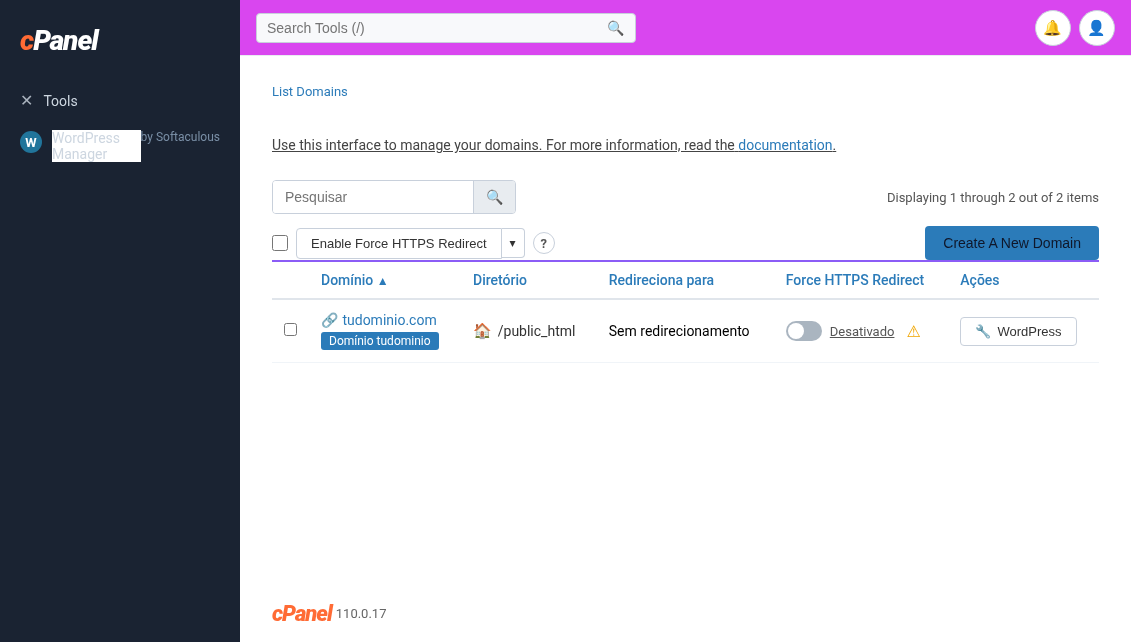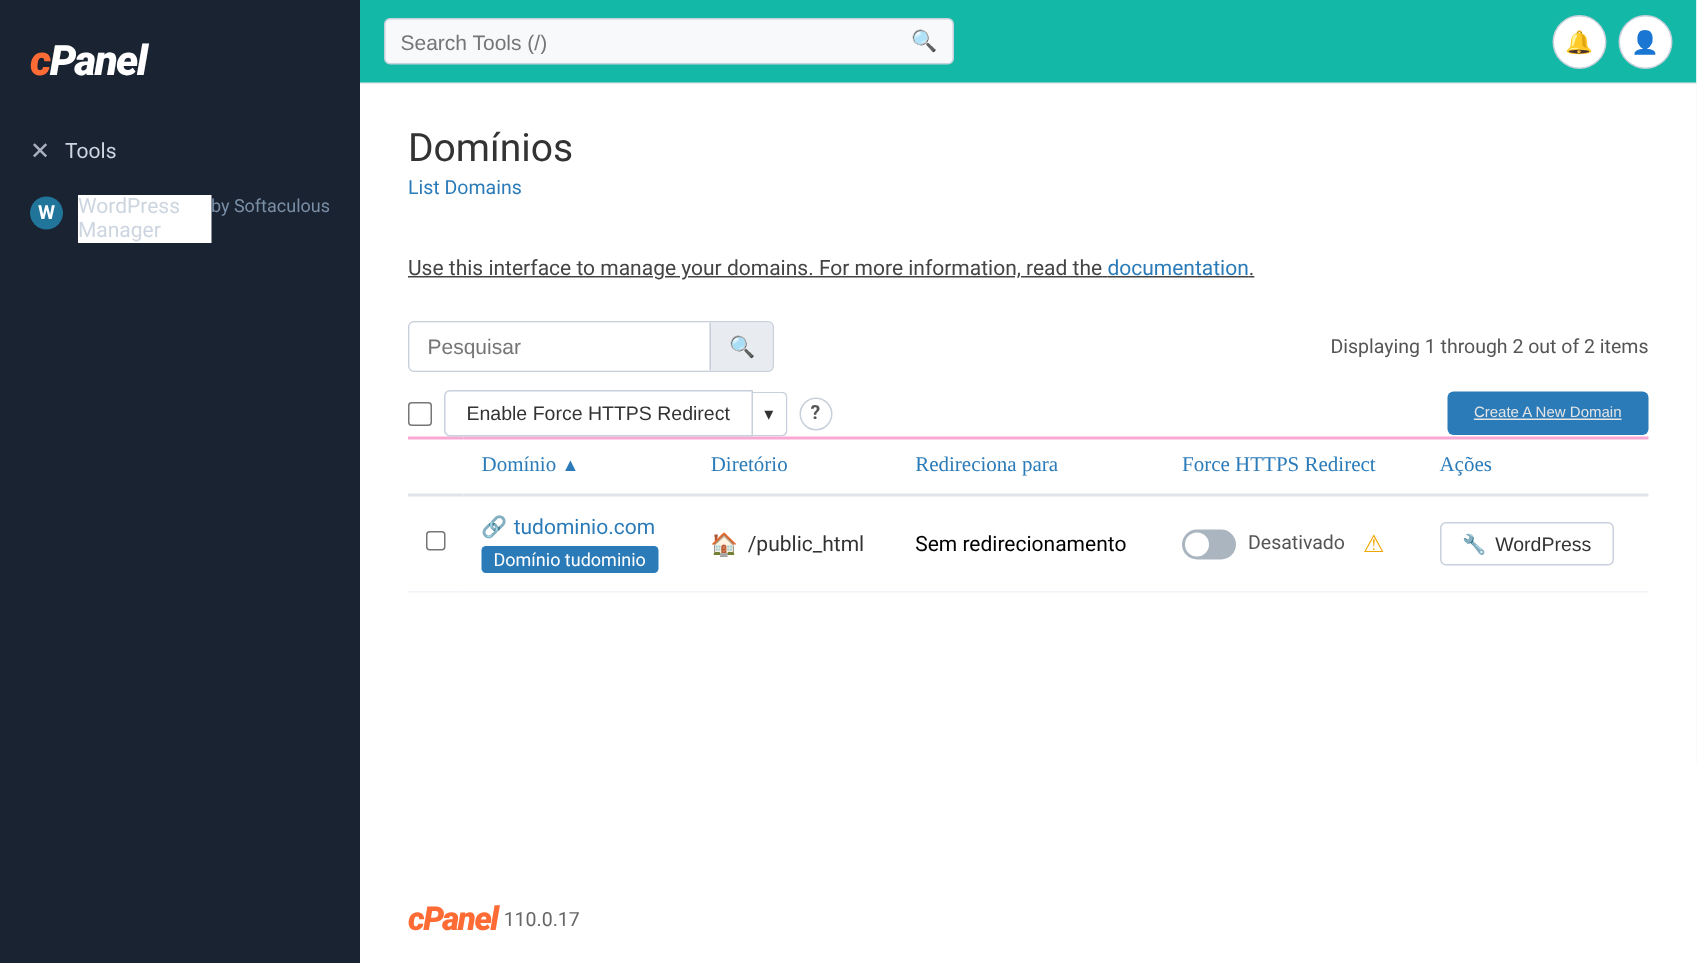"Search Tools (/)" .header { background: #14b8a6 -> #d946ef }
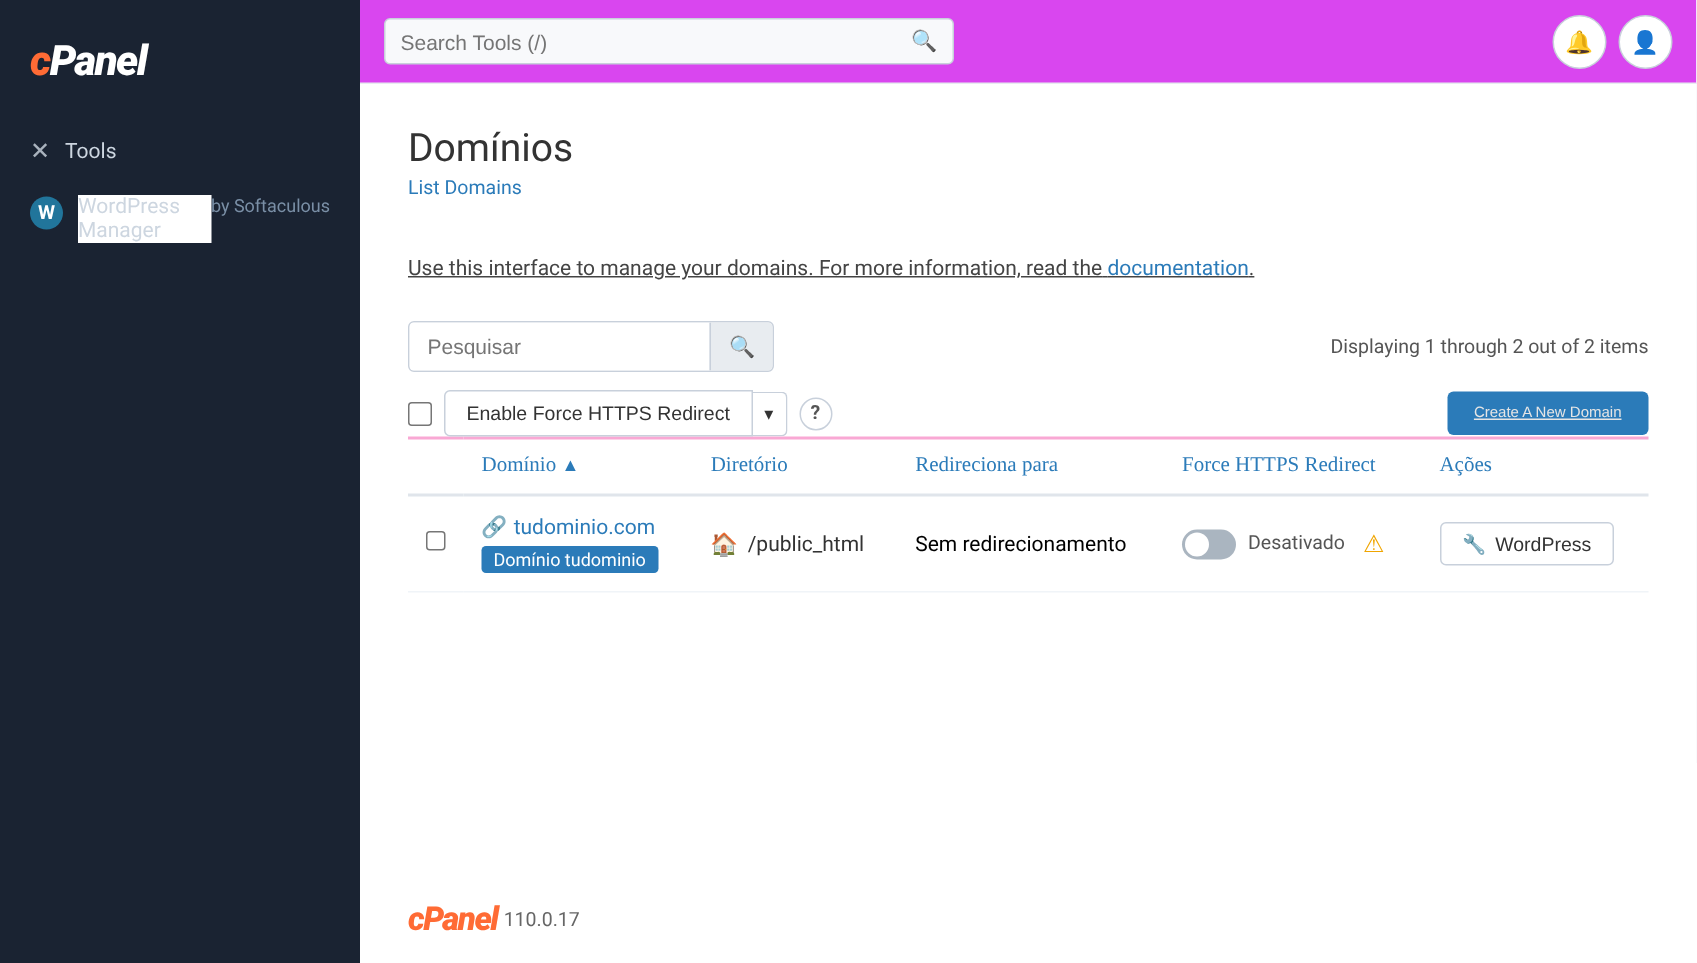"Domínios" h1.page-title { html: <h1>Domínios</h1> -> none }
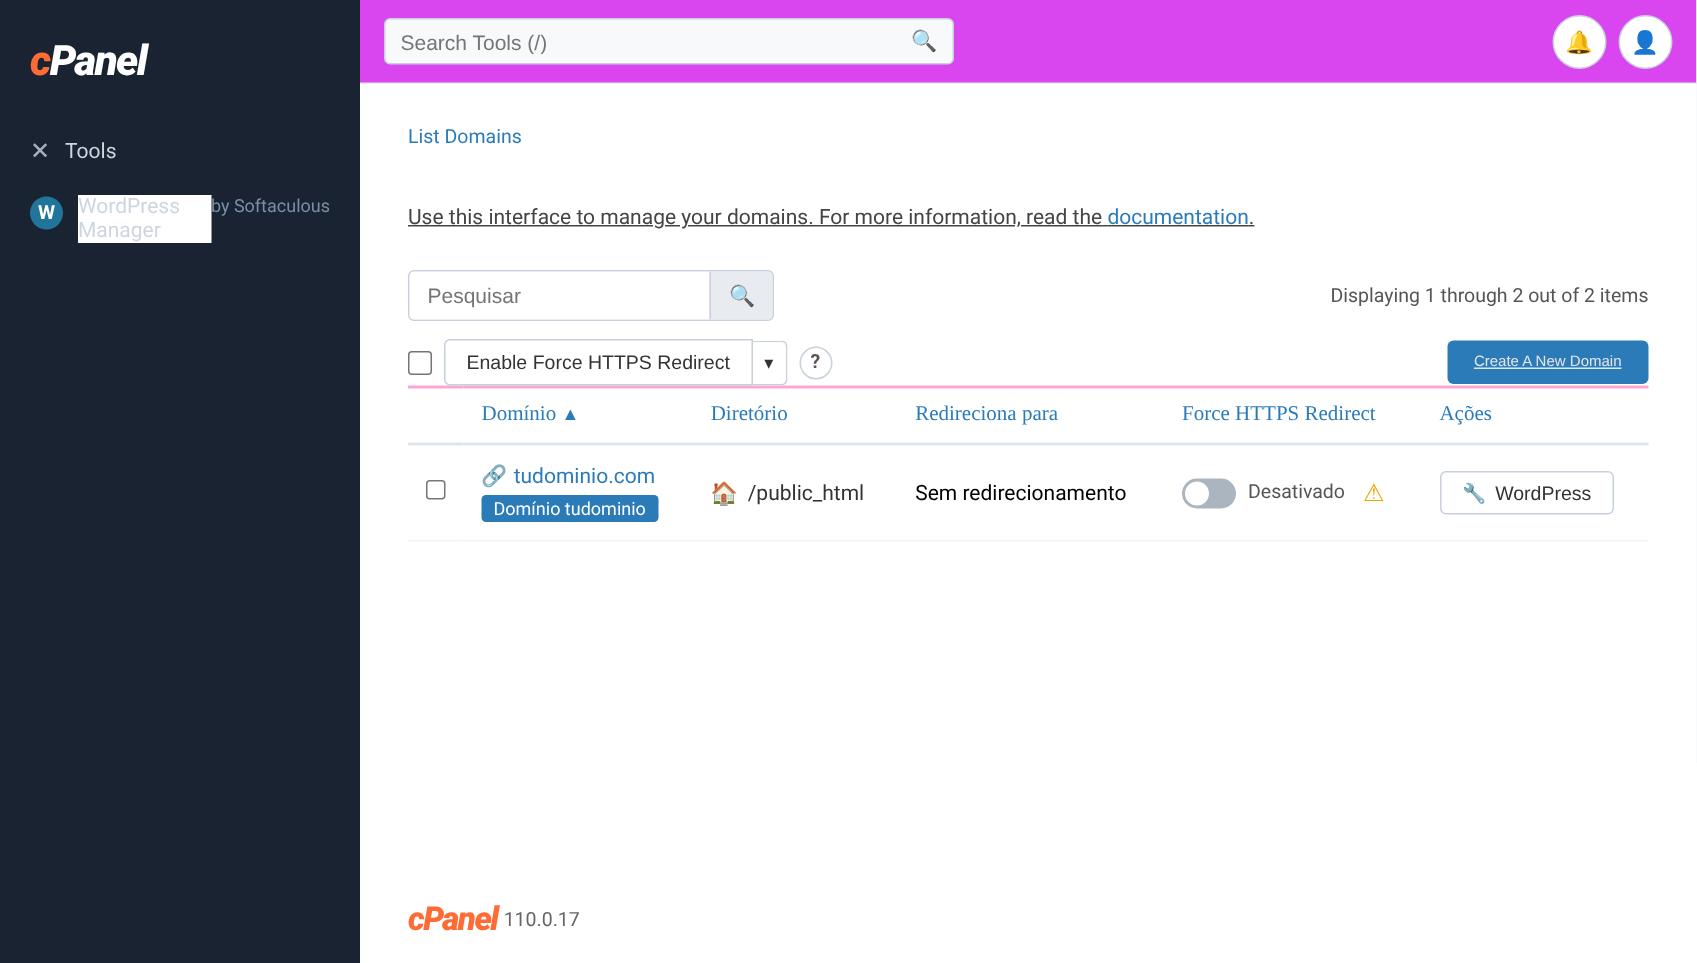"Create A New Domain" .create-domain-btn { color: #e5e5e5 -> #0f172a; font-size: 10px -> 14px; text-decoration: underline -> none }
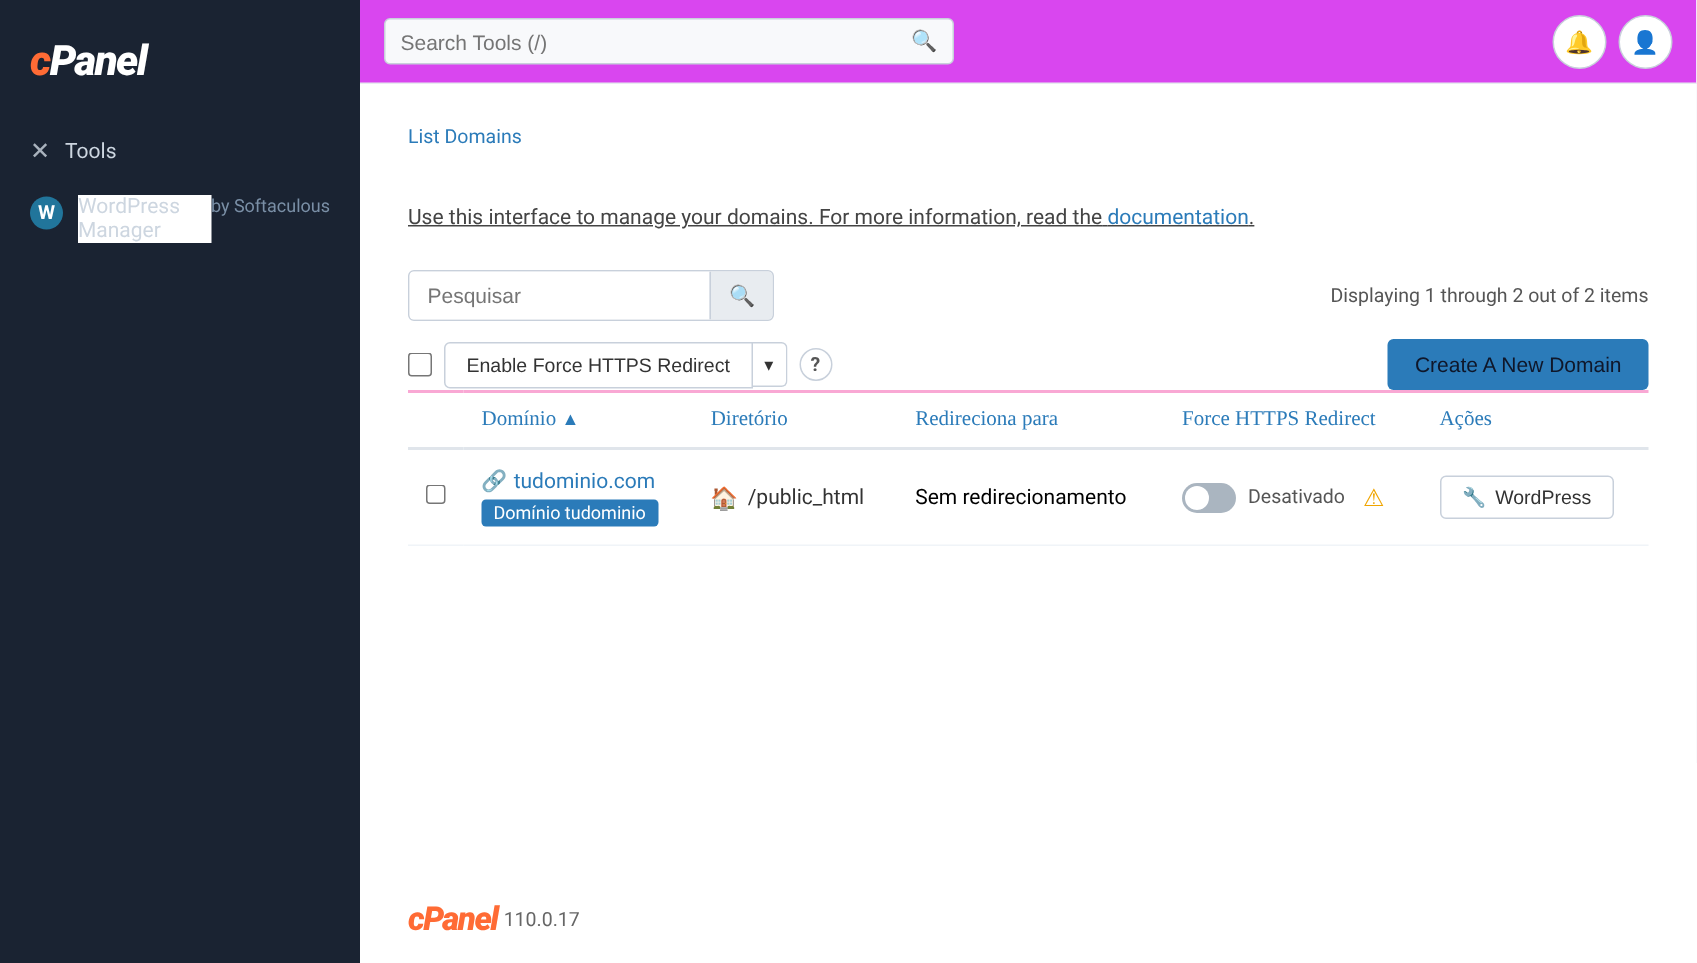"Domínio ▲" .domains-table thead tr { border-top: 2px solid #f9a8d4 -> 2px solid #8b5cf6; font-family: Liberation Serif, serif -> none }
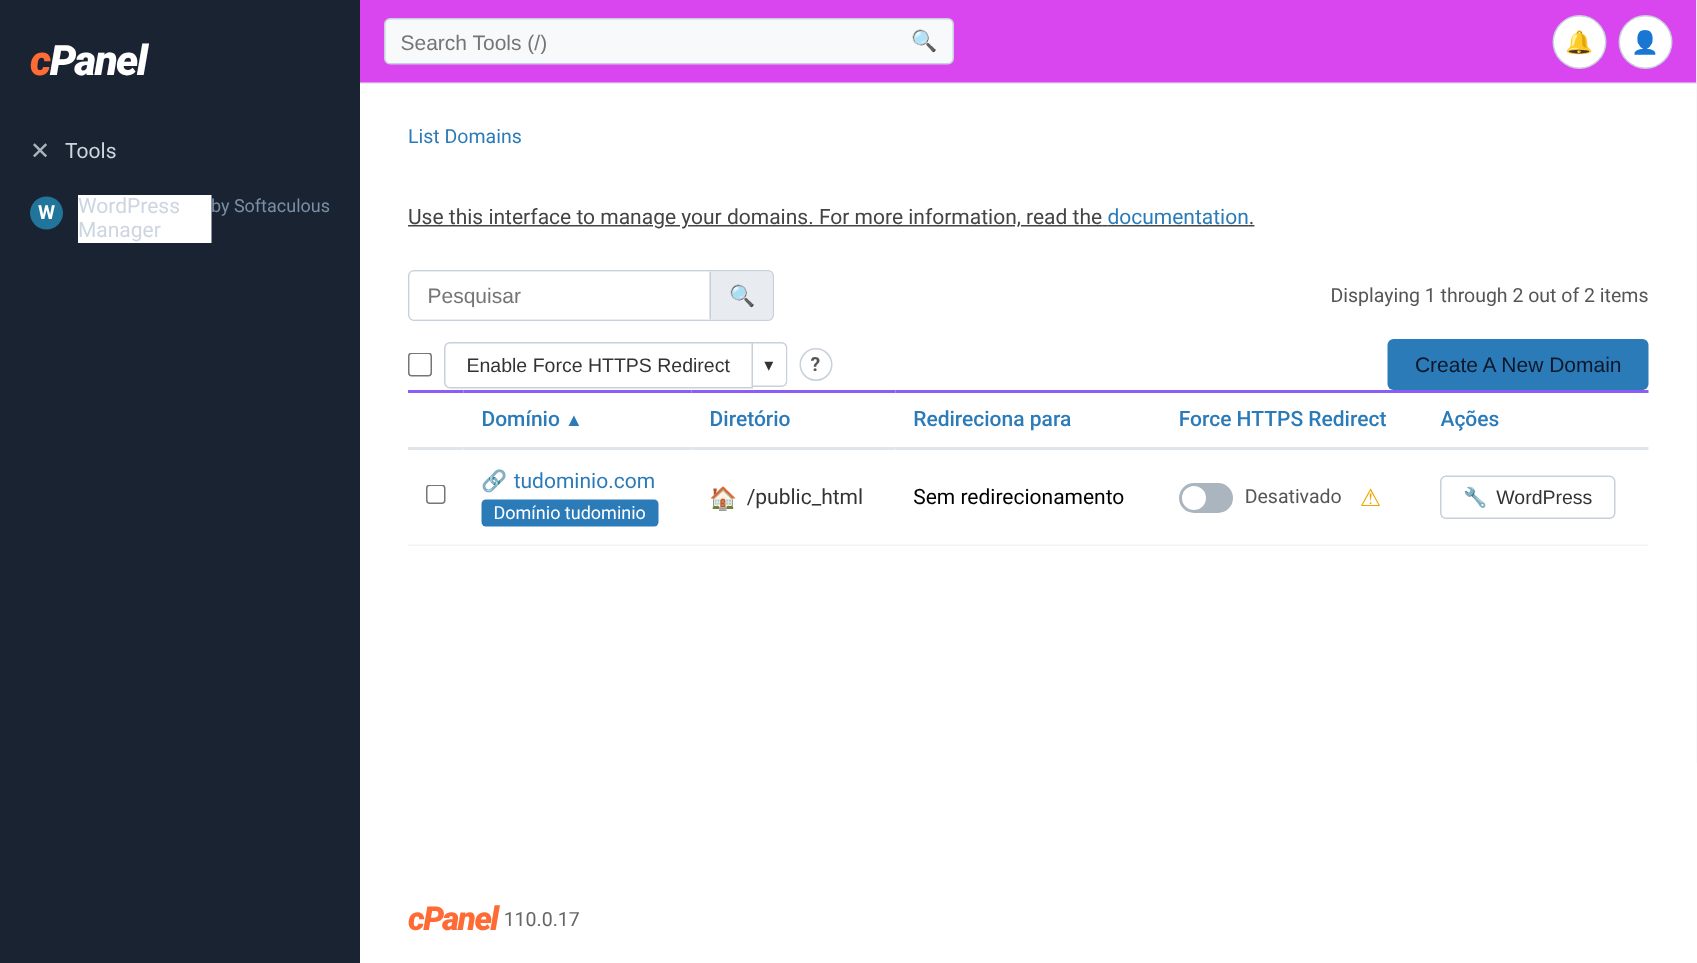"Desativado" .toggle-label { text-decoration: none -> underline }
